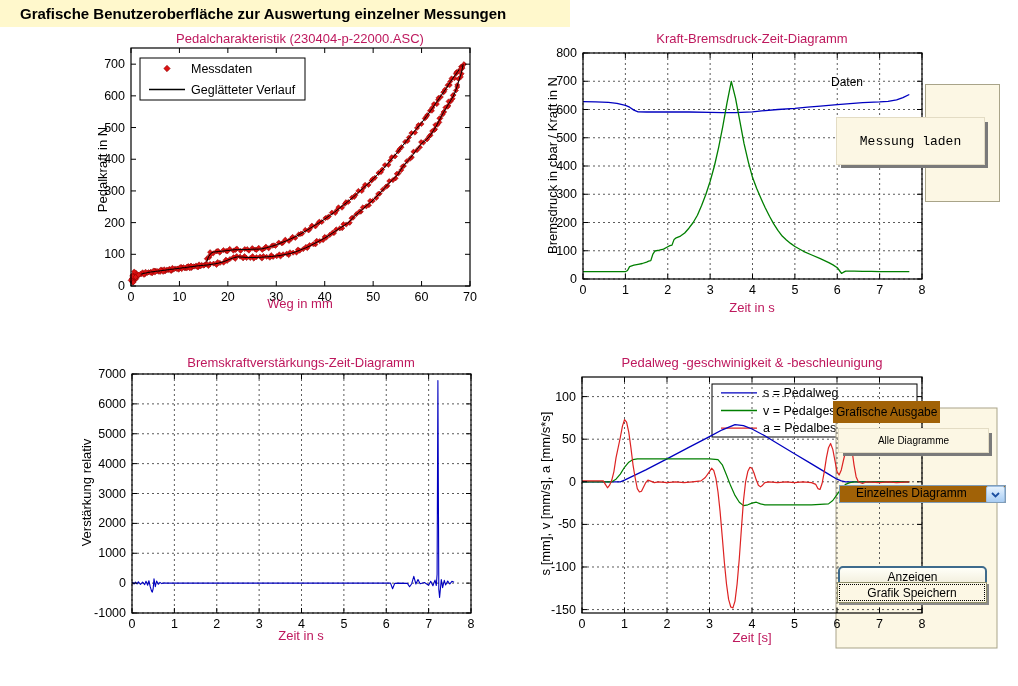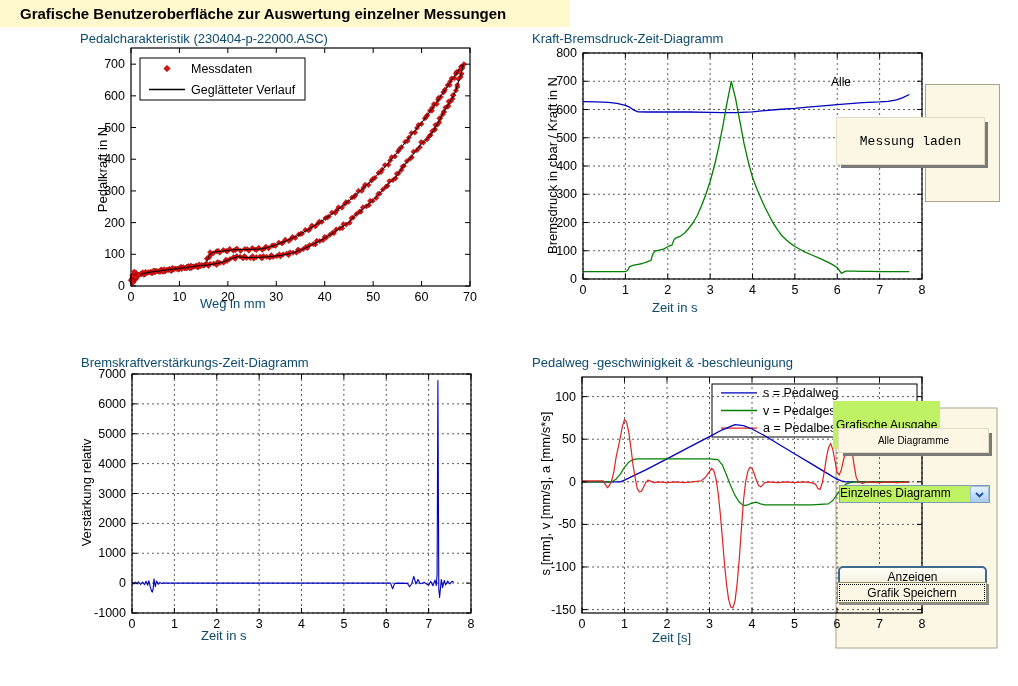"Pedalcharakteristik (230404-p-22000.ASC)" .plot-title,.xlabel { color: #0c4a6e -> #be185d; text-align: left -> center }
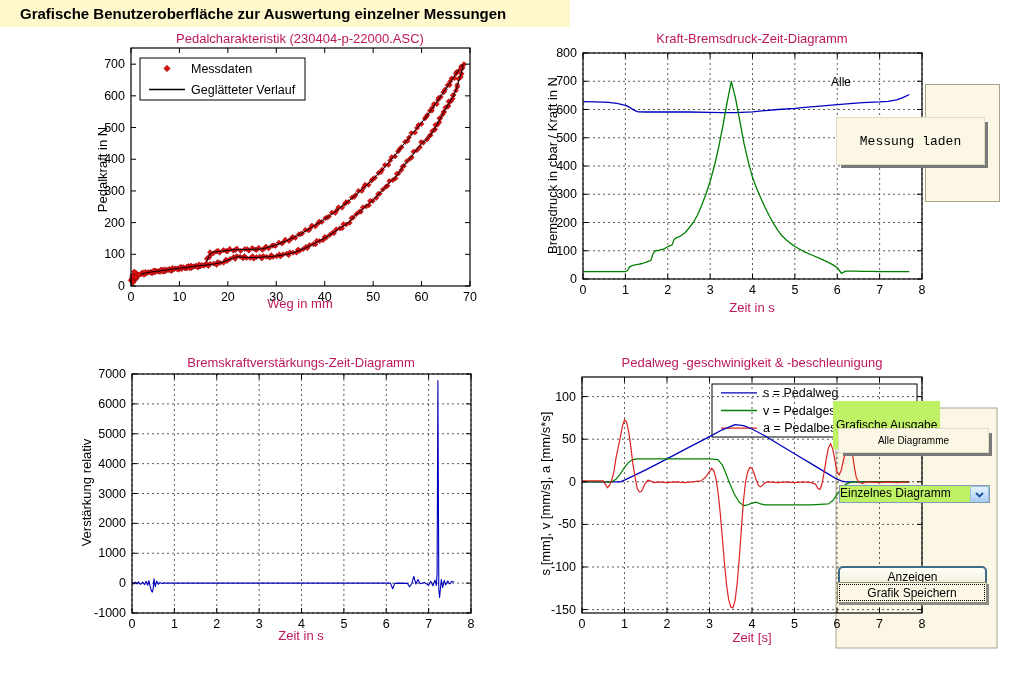"Alle" div.abs { text: Alle -> Daten }
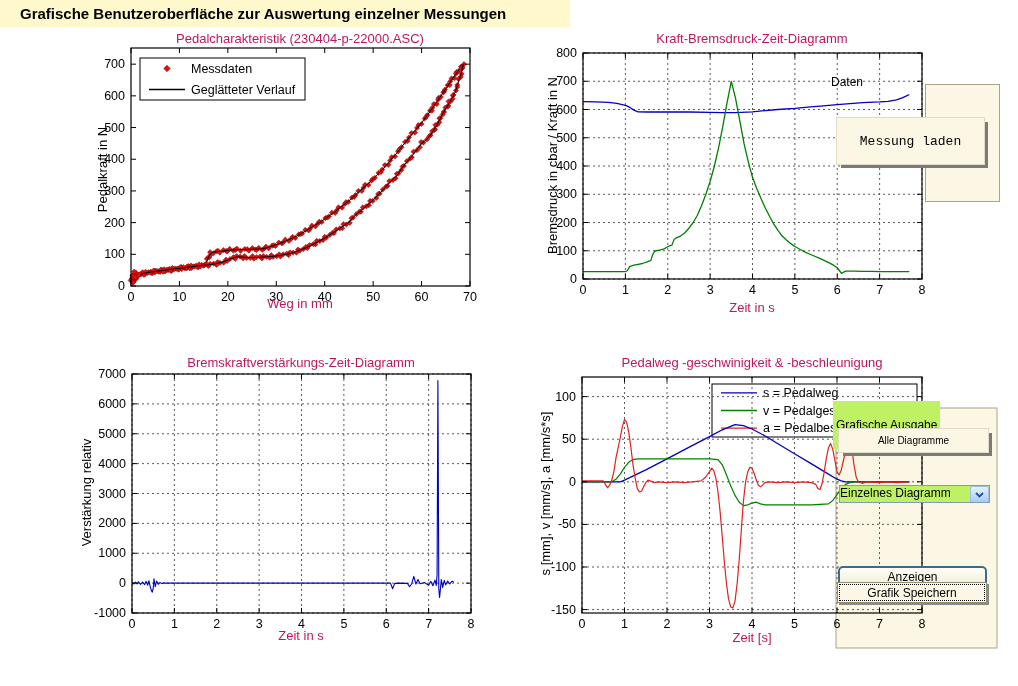"Grafische Ausgabe" #panelB-label { background: #bef264 -> #a16207; padding: 17px 3px -> 4px 3px }
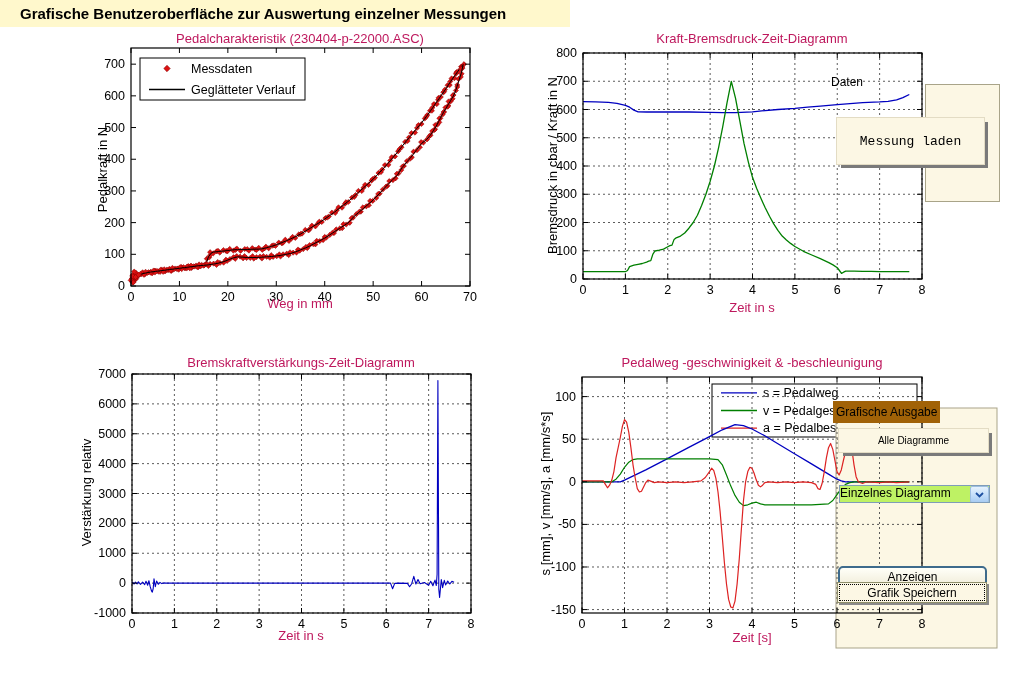"Einzelnes Diagramm" #dropdown { background: #bef264 -> #a16207; padding-left: 0 -> 16px }
